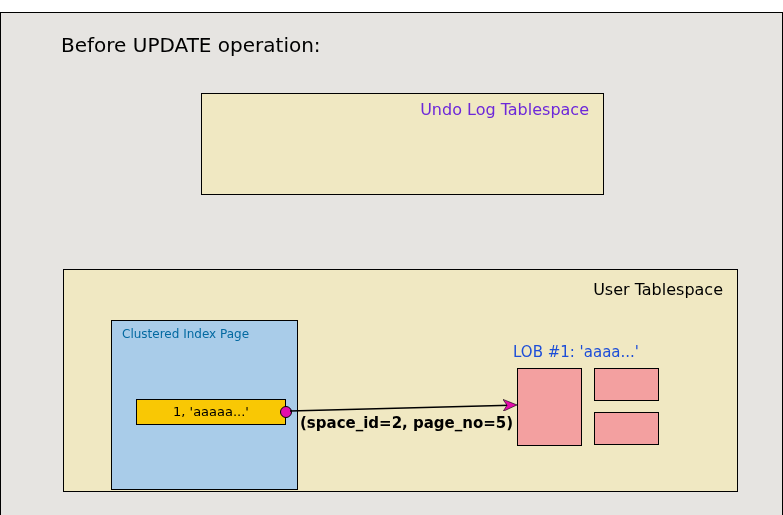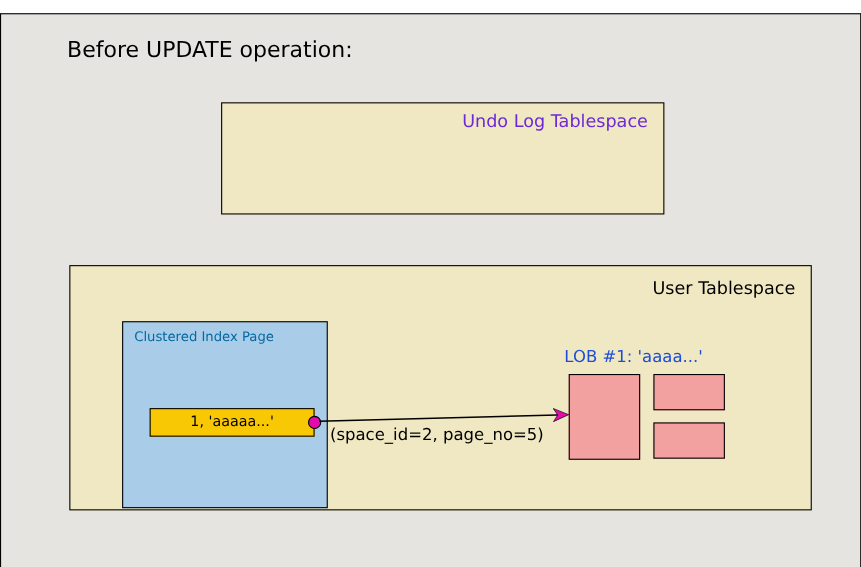"User Tablespace" .user-ts { top: 228px -> 256px }
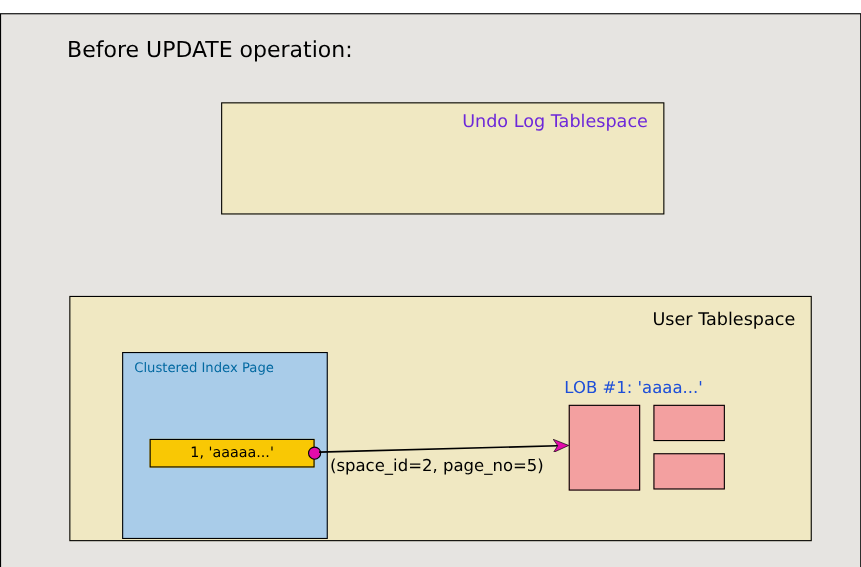"(space_id=2, page_no=5)" .ref-text { font-weight: none -> bold }
